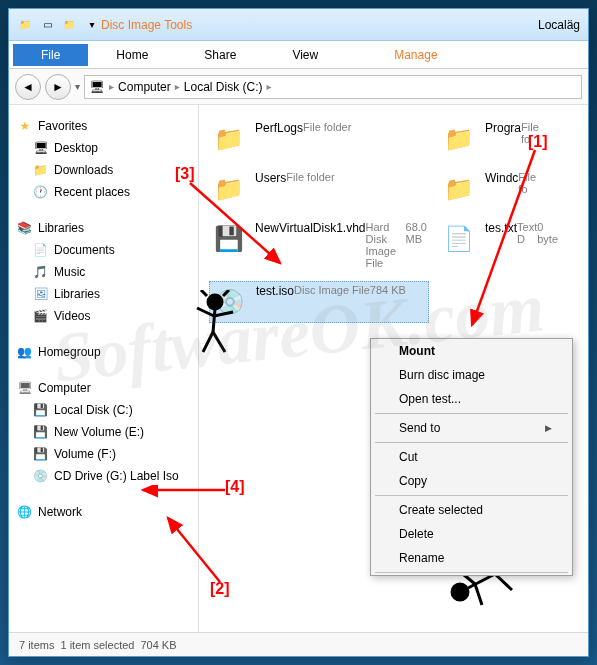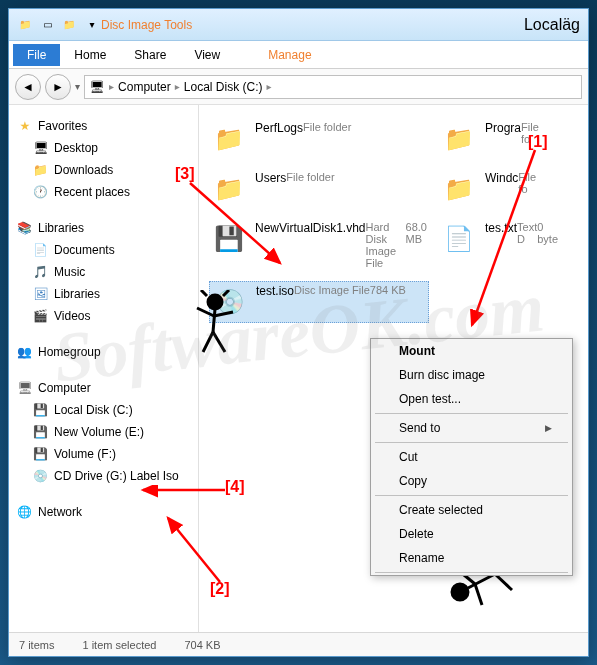"Localäg" .titlebar-right { font-size: 16px -> 12px }
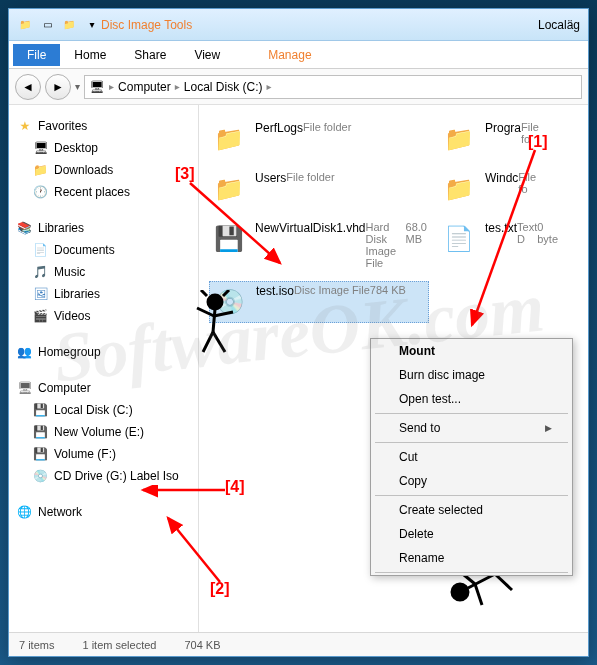"File" .ribbon-tab { padding: 4px 14px -> 4px 28px }
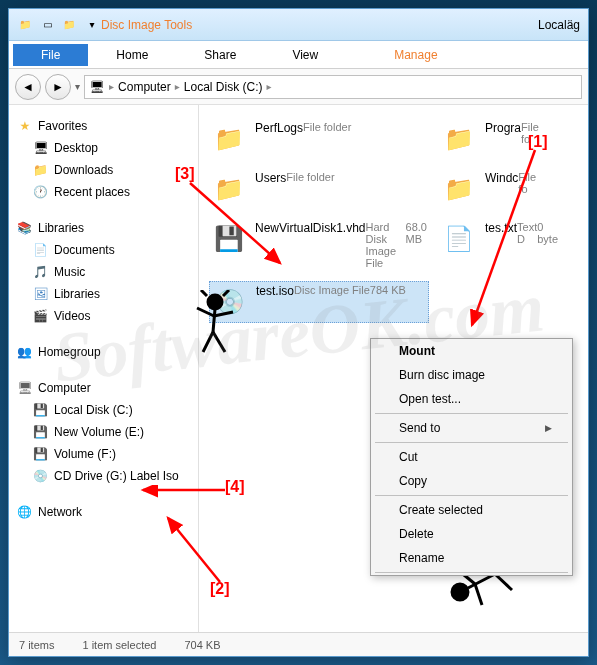"7 items" .statusbar { gap: 28px -> 6px }
